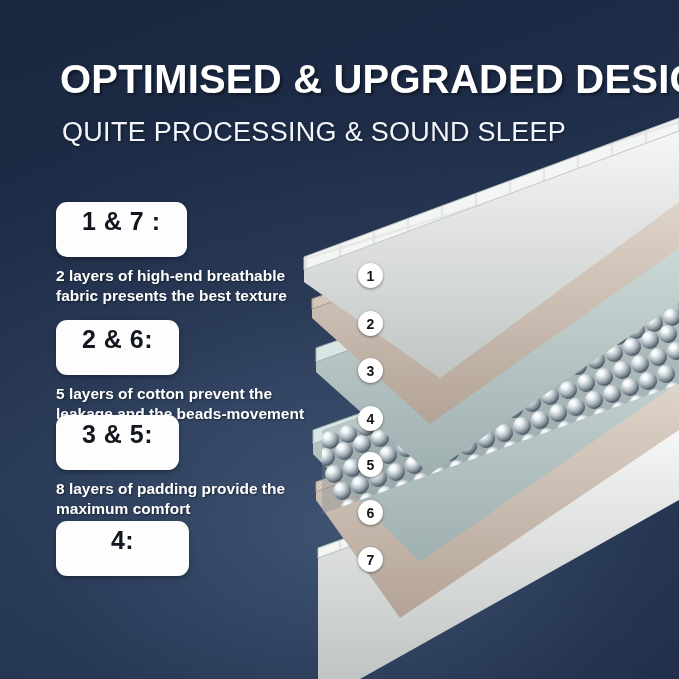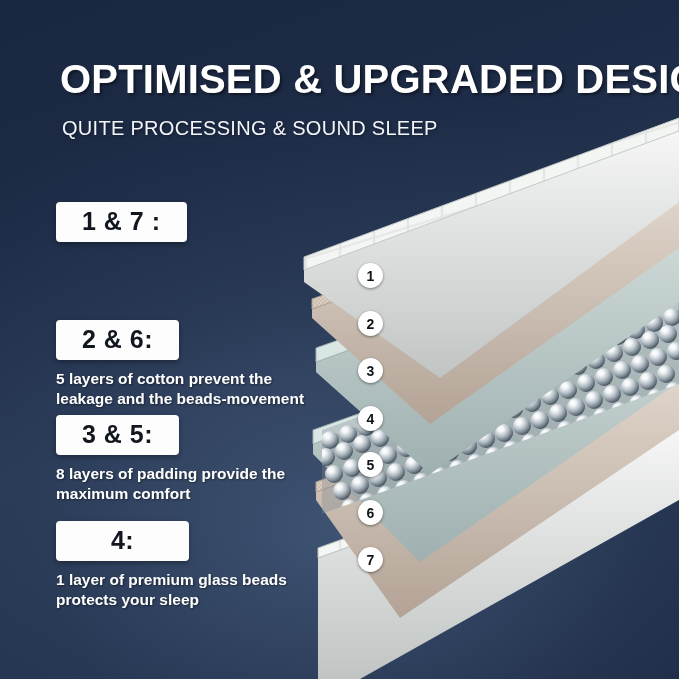"QUITE PROCESSING & SOUND SLEEP" .subtitle { font-size: 20px -> 27px }
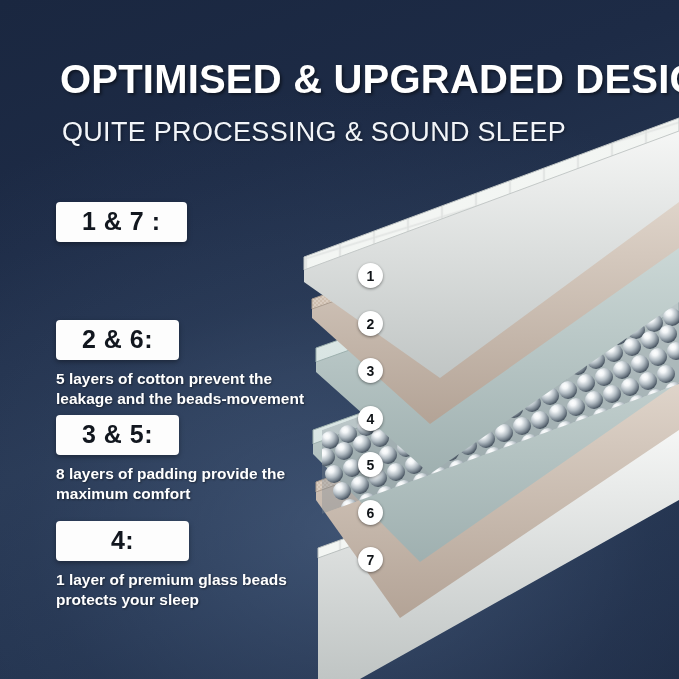"1 & 7 :" .pill { border-radius: 4px -> 11px; padding: 5px 26px 6px 26px -> 5px 26px 21px 26px }
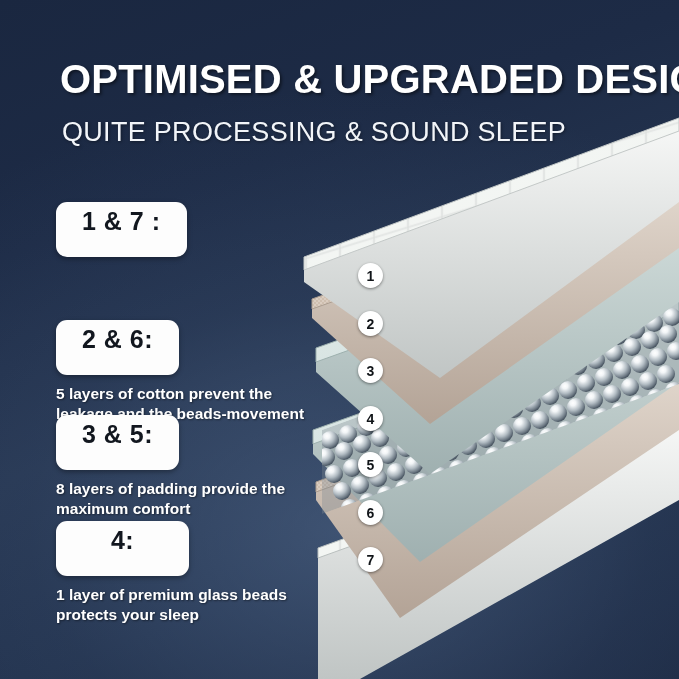"2 layers of high-end breathable" div.desc { html: none -> <div>2 layers of high-end breathable fabric presents the best texture</div> }
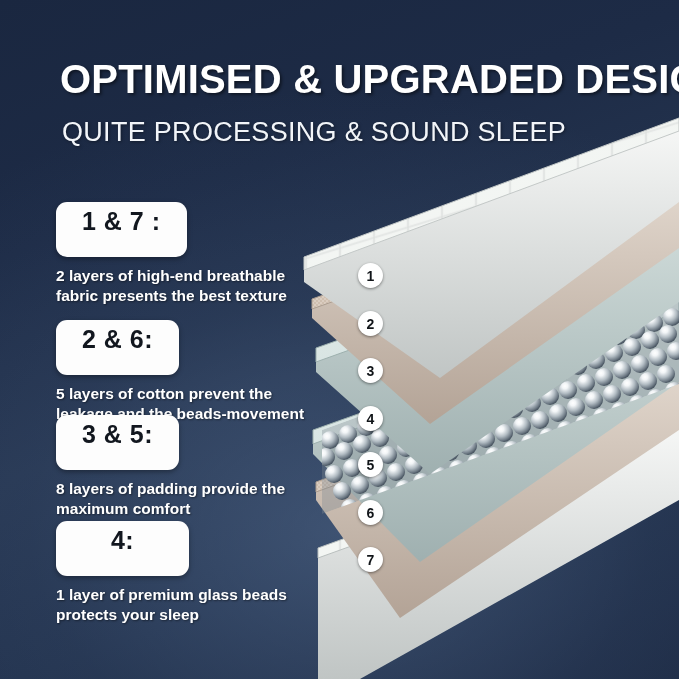"1 layer of premium glass" div.desc { html: <div>1 layer of premium glass beads protects your sleep</div> -> none }
